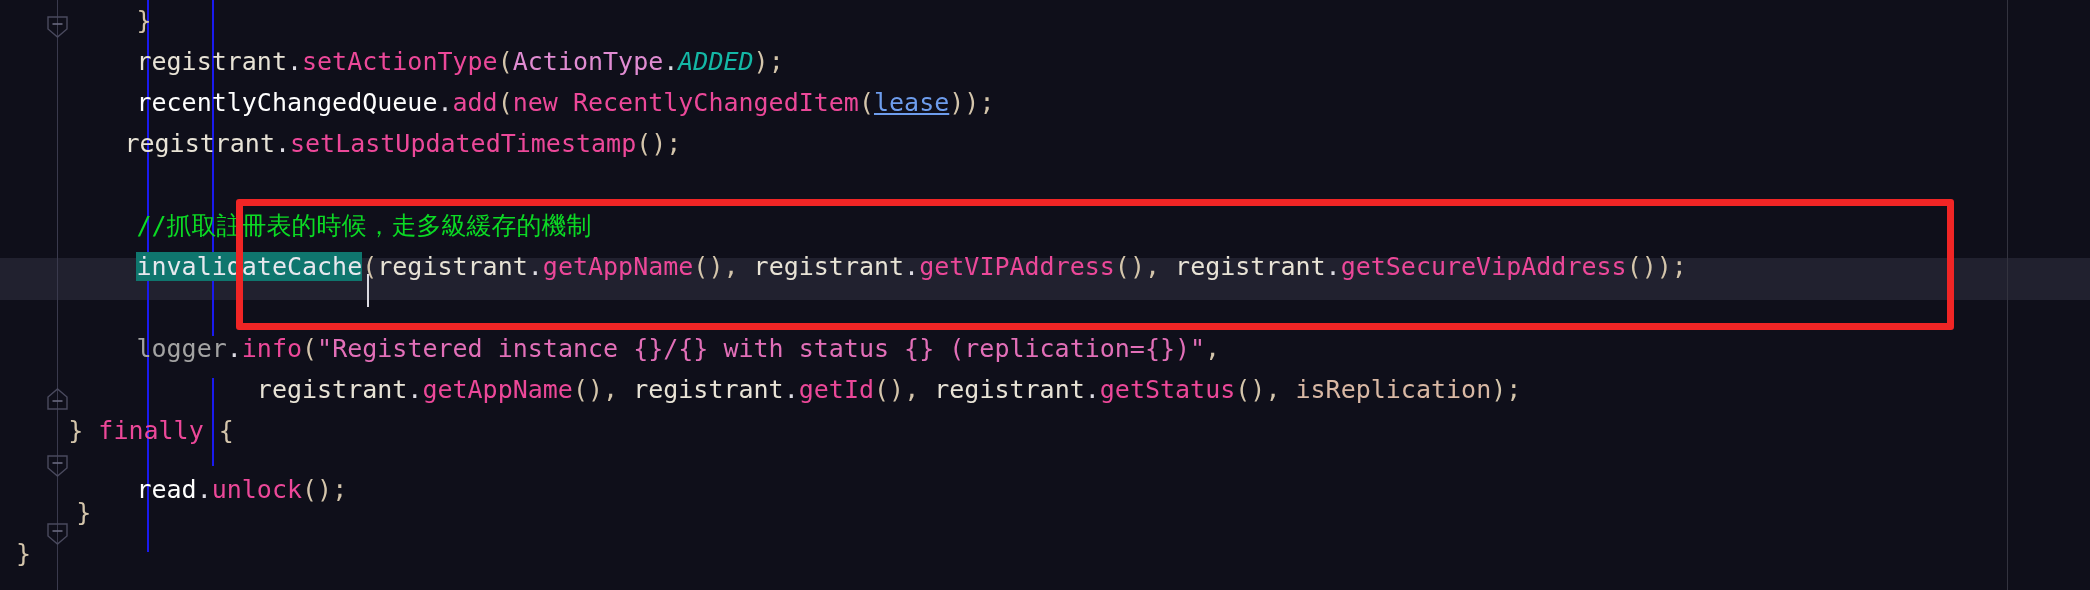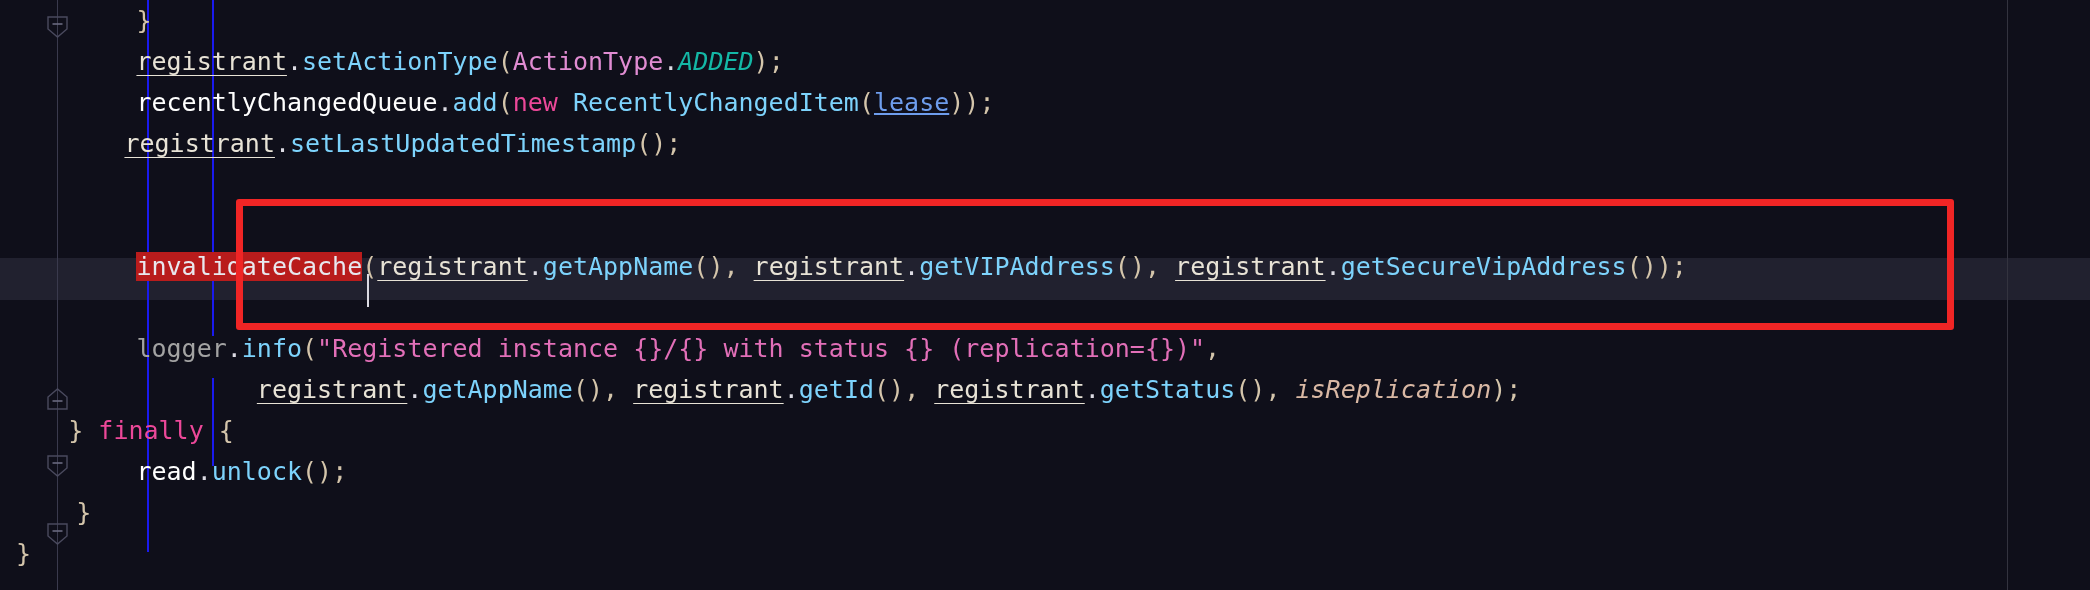"registrant" .t-field { text-decoration: underline -> none }
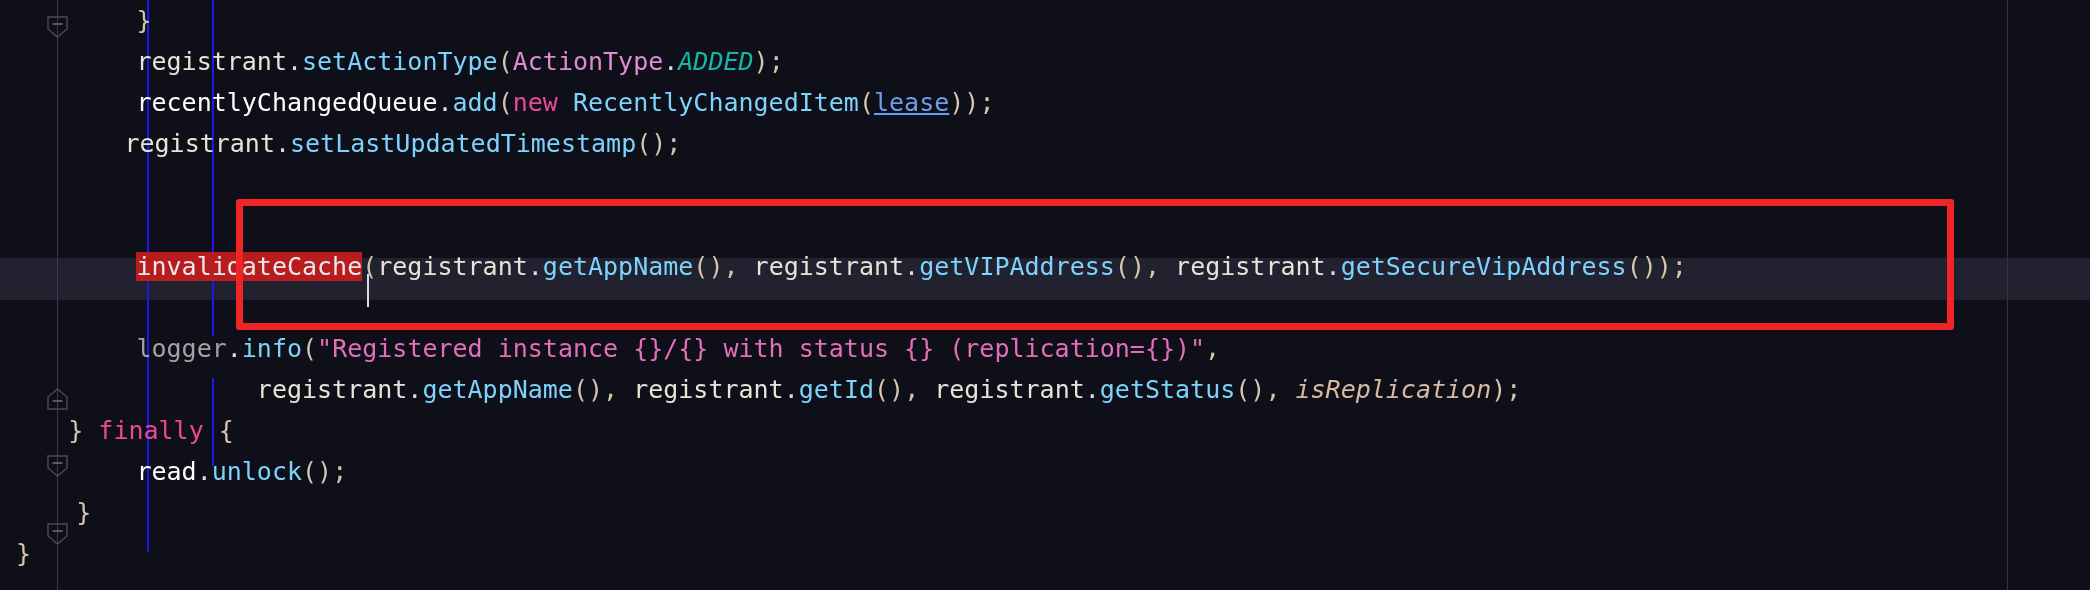"setActionType" .t-method { color: #7dd3fc -> #ec4899 }
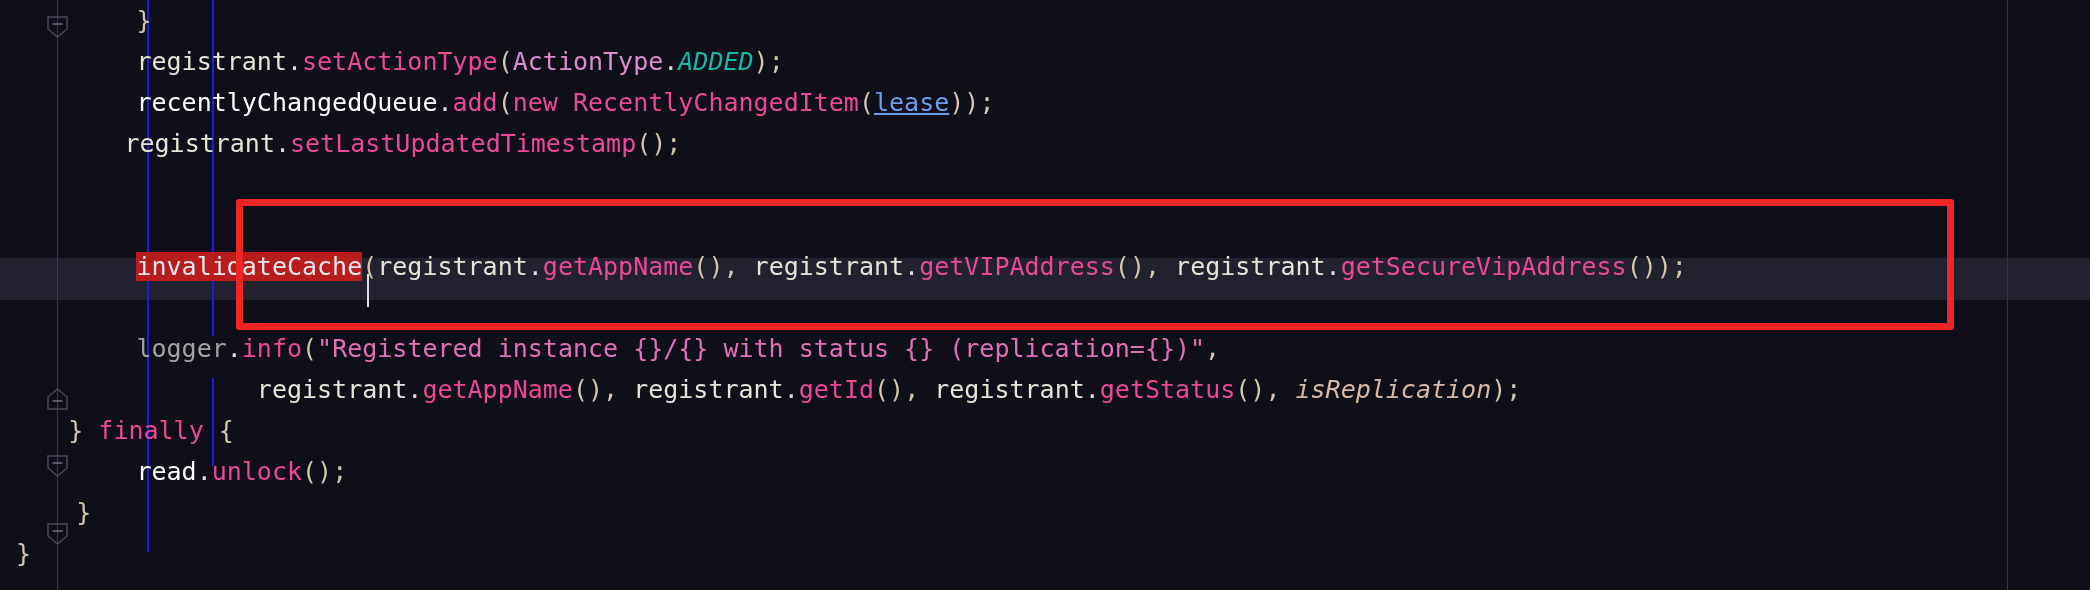"//抓取註冊表的時候，走多級緩存的機制" span.t-comment { html: none -> <span>//抓取註冊表的時候，走多級緩存的機制</span> }
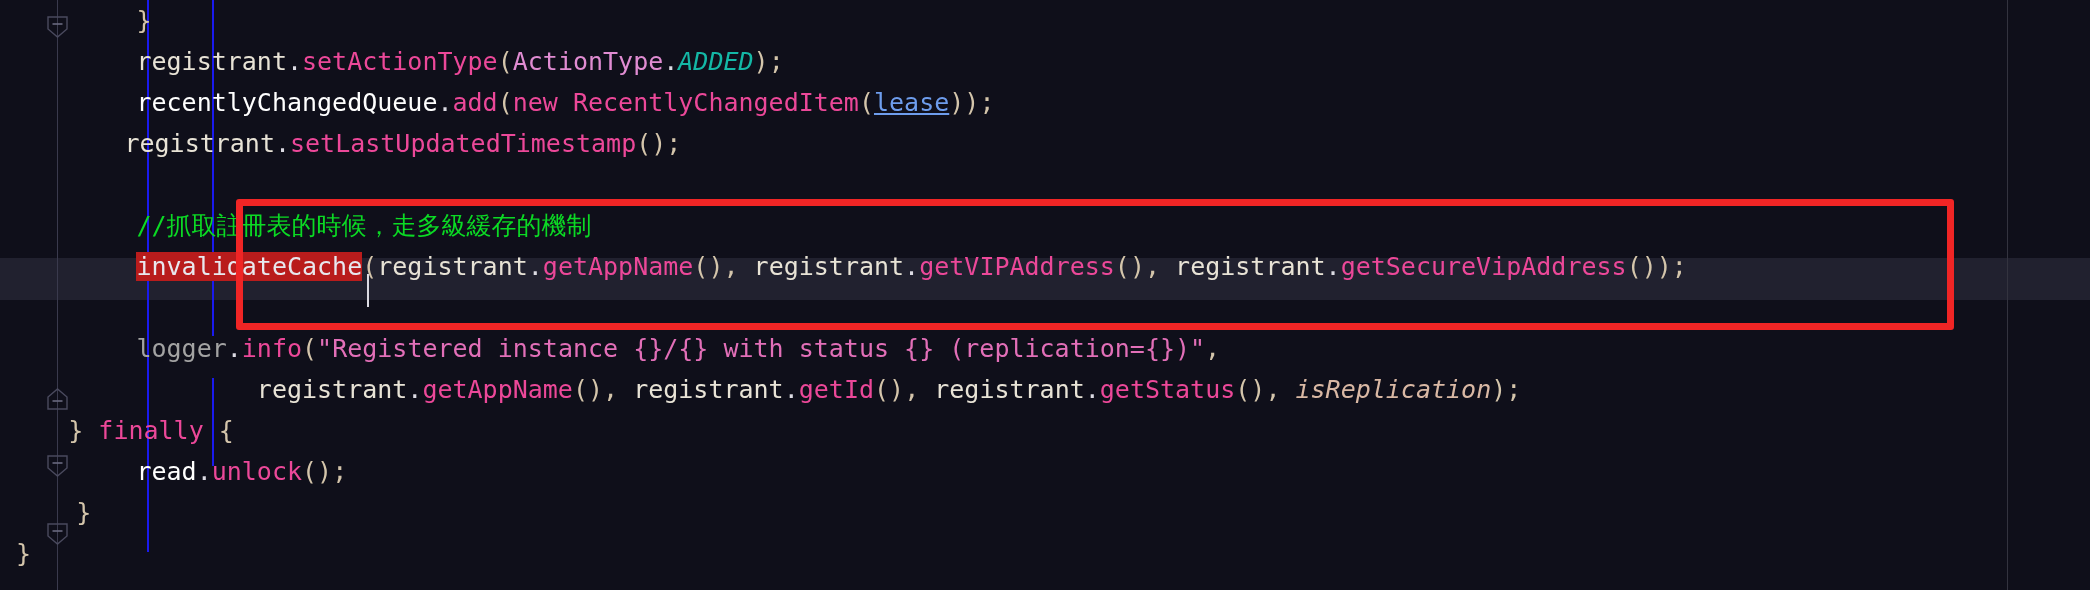"invalidateCache" .occurrence { background: #b91c1c -> #0f766e }
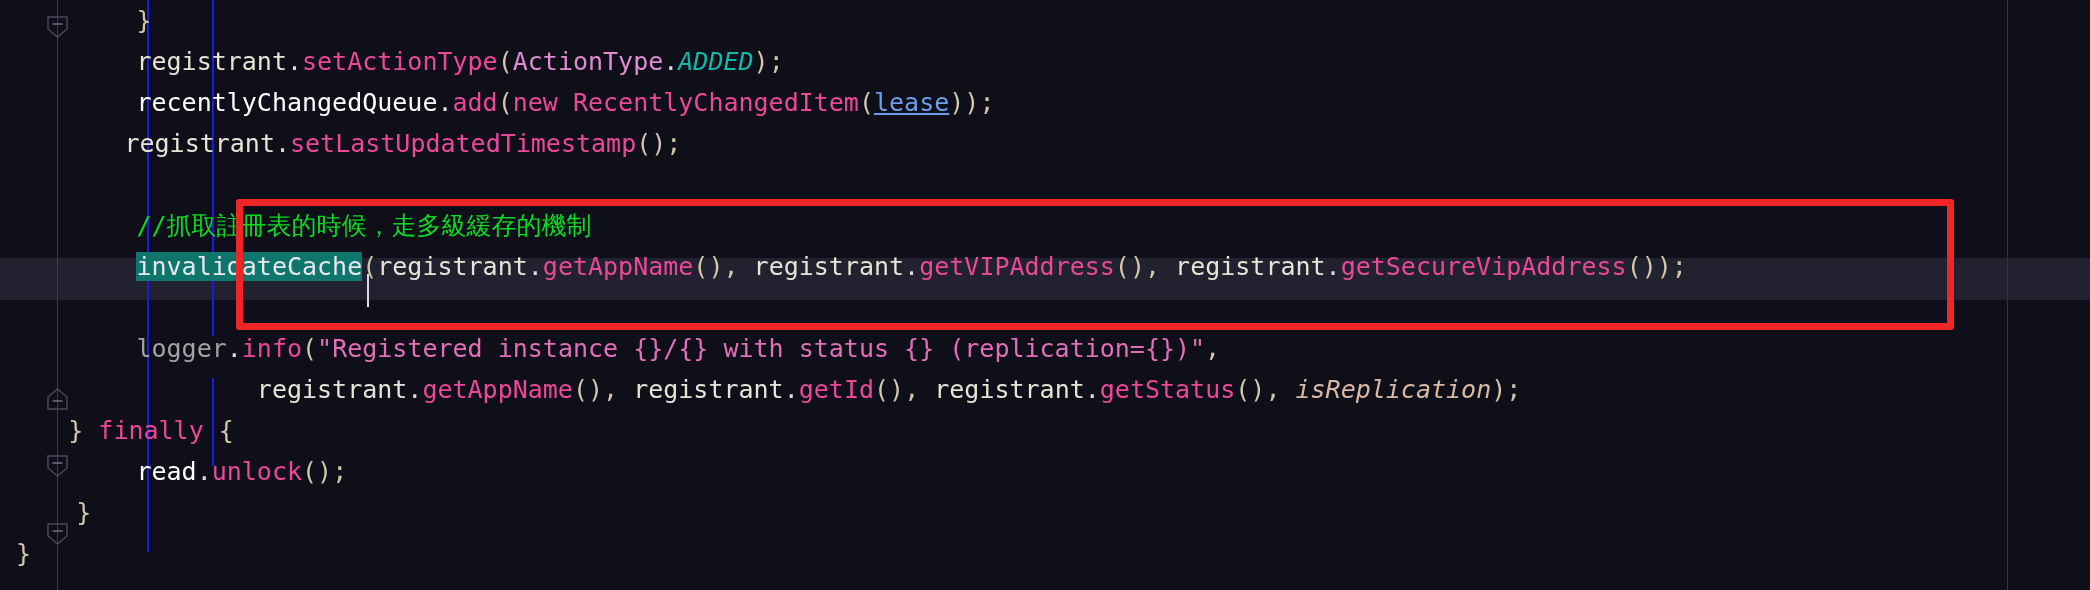"isReplication" .t-arg { font-style: italic -> none }
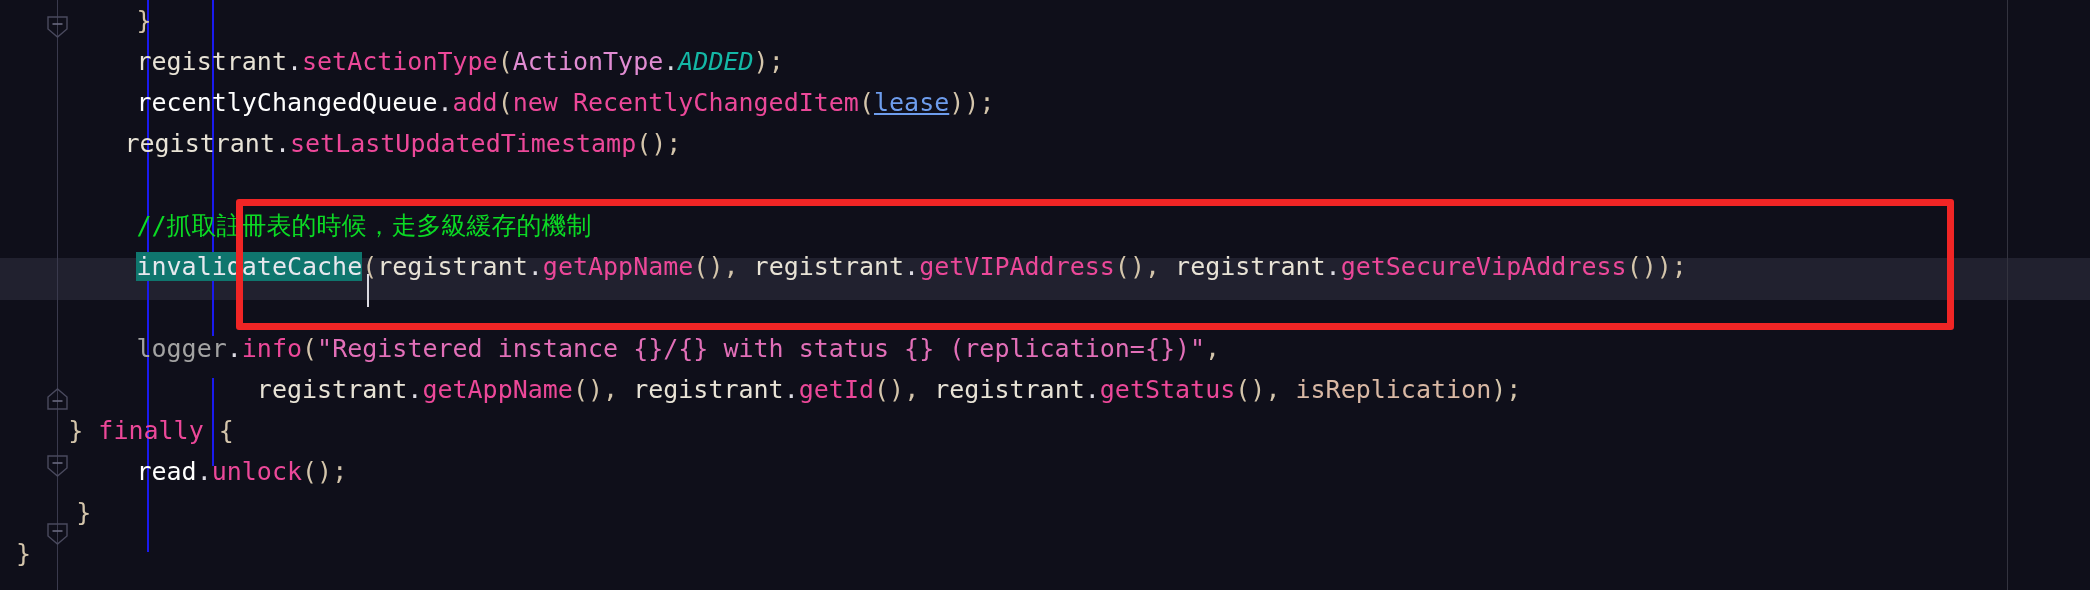"read.unlock();" div.line { top: 451px -> 469px }
